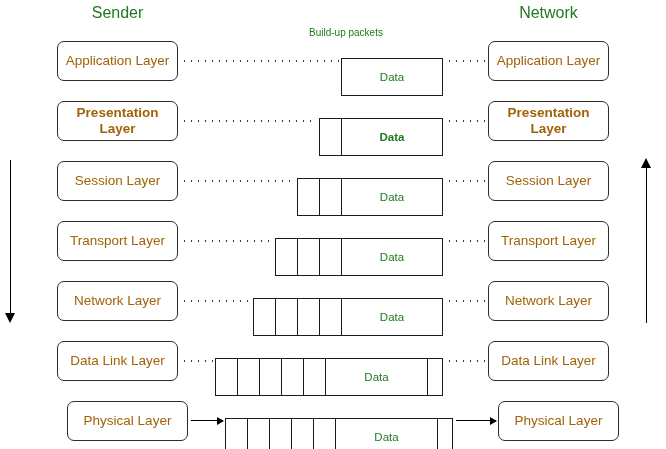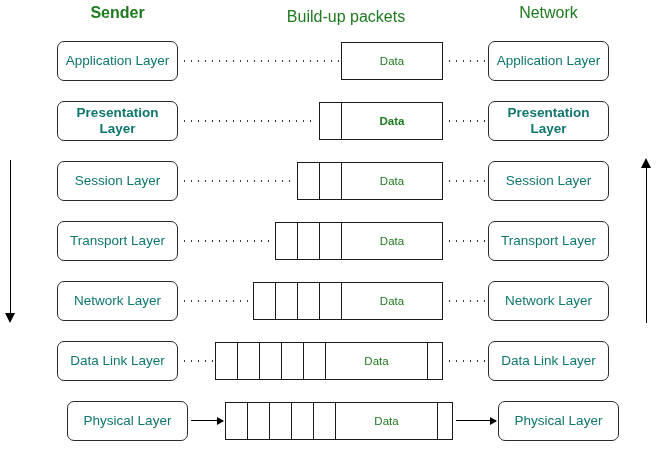"Sender" #heading-sender { font-weight: bold -> none }
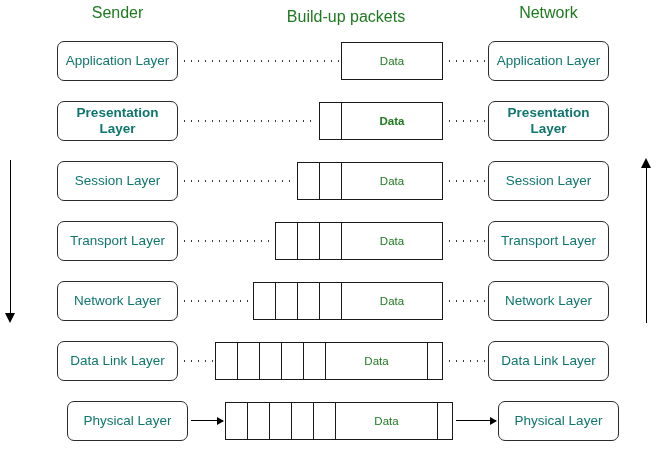"Build-up packets" .heading.small { font-size: 16px -> 10px; margin-top: none -> 19px }
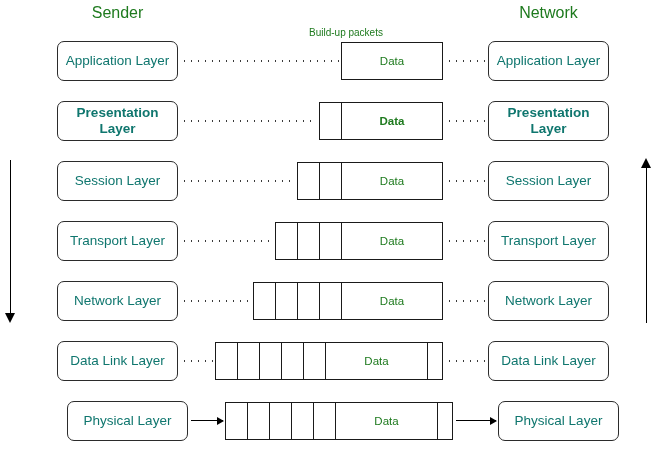"Application Layer" .layer-box { color: #0f766e -> #a16207 }
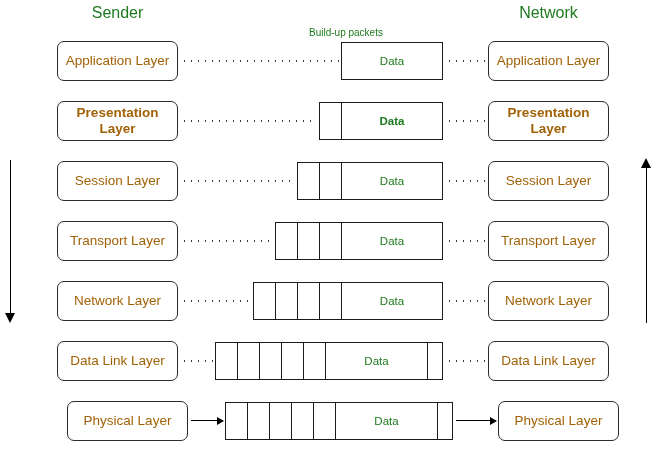"Data" .packet { top: 1px -> 17px }
